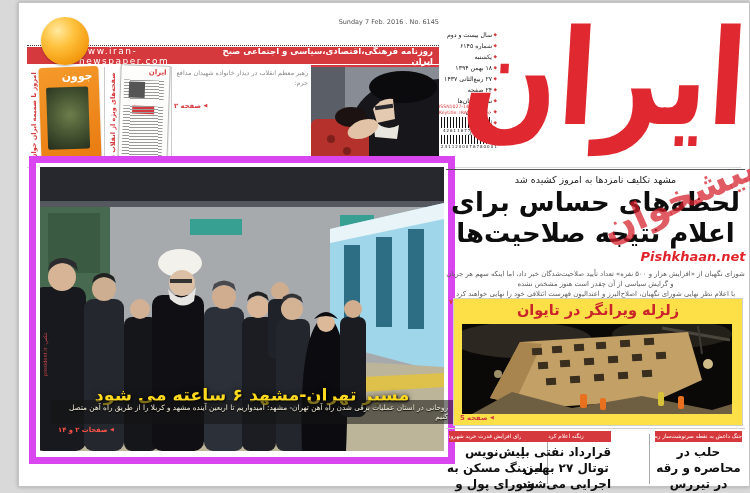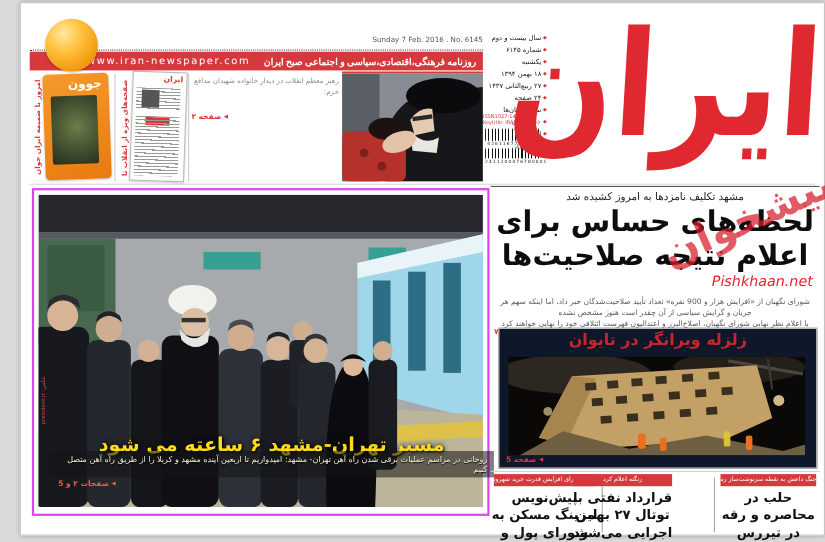"Sunday 7 Feb. 2016 ." .date-en { top: 29px -> 15px }
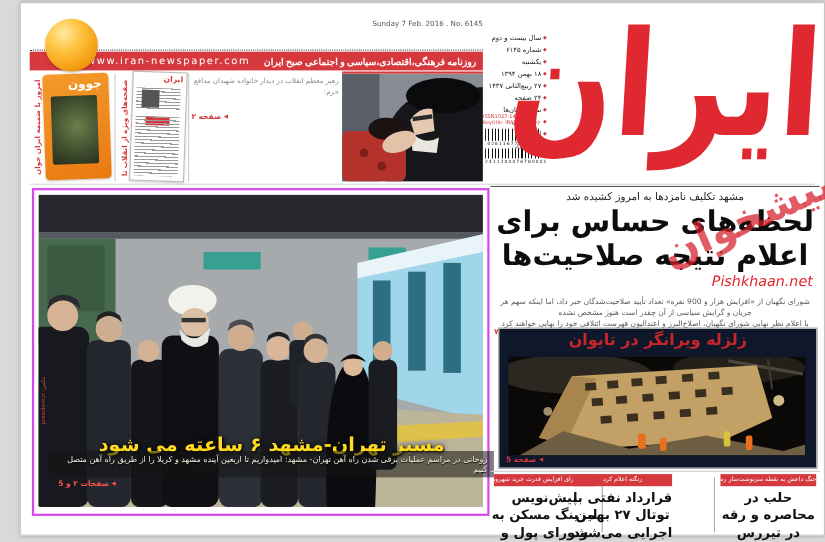"روزنامه فرهنگی،اقتصادی،سیاسی و اجتماعی" .redbar .tagline { font-family: Liberation Serif, serif -> none }
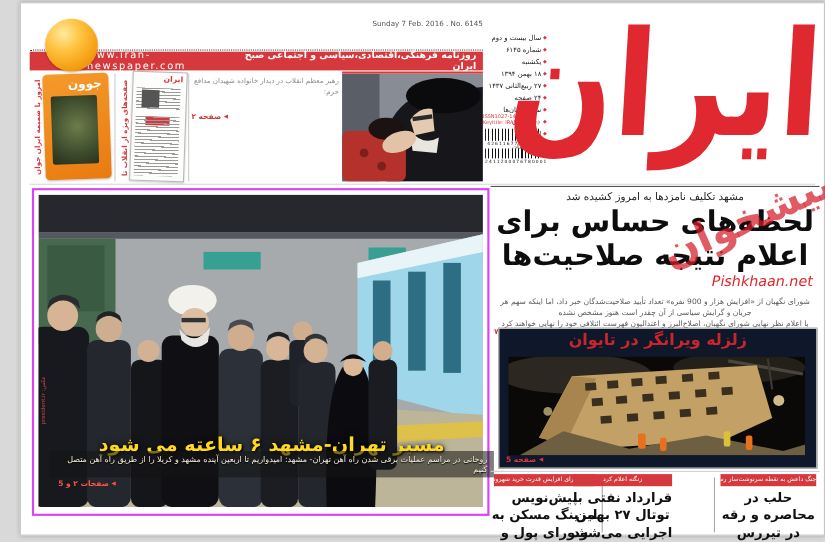"Pishkhaan.net" .wm-latin { font-weight: normal -> bold }
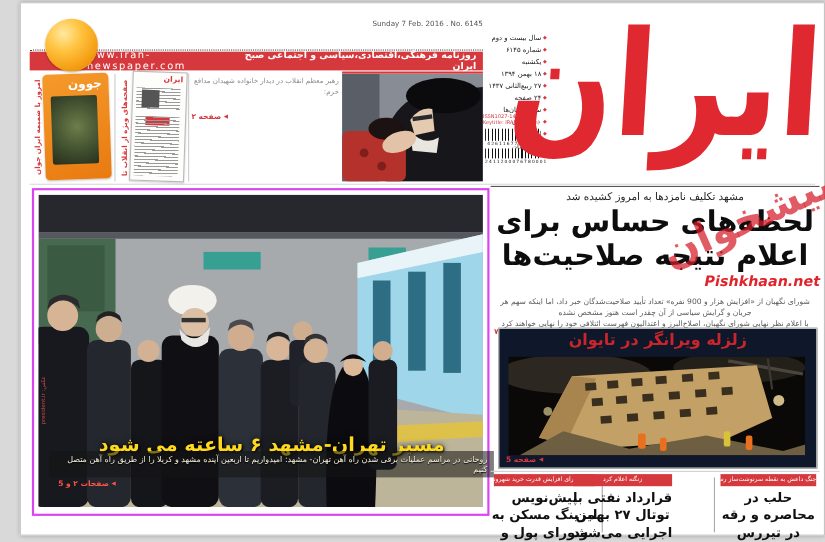"شورای نگهبان از «افزایش هزار" div { text: 900 -> ۵۰۰ }
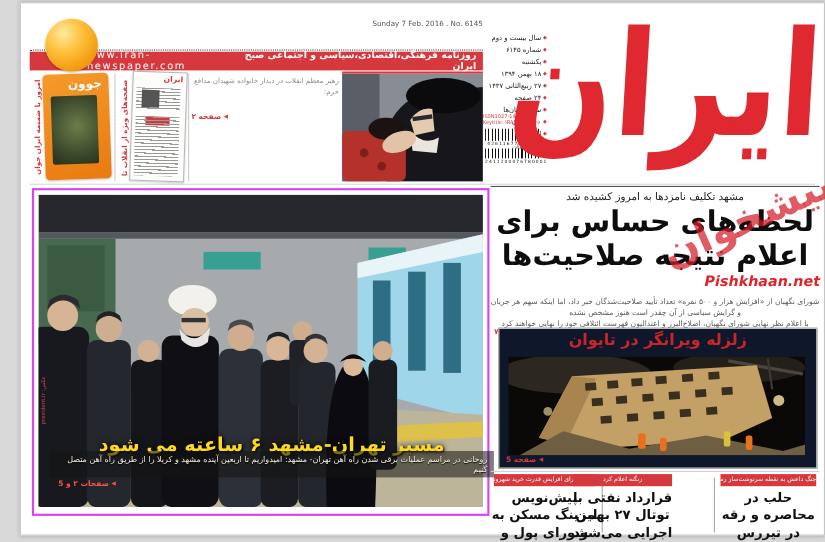"زلزله ویرانگر در تایوان" .quake { background: #0f172a -> #fde047 }
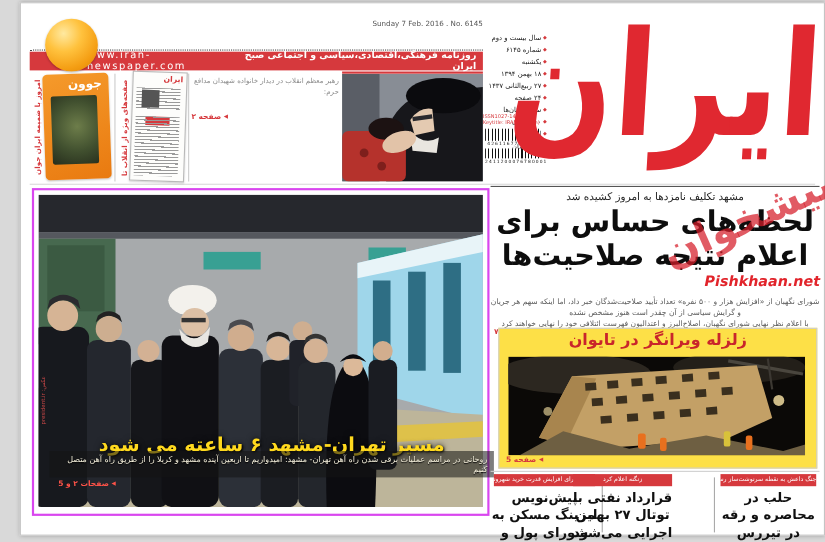"مسیر تهران-مشهد ۶ ساعته می" .frame { border: 2px solid #d946ef -> 7px solid #d946ef; top: 168px -> 153px }
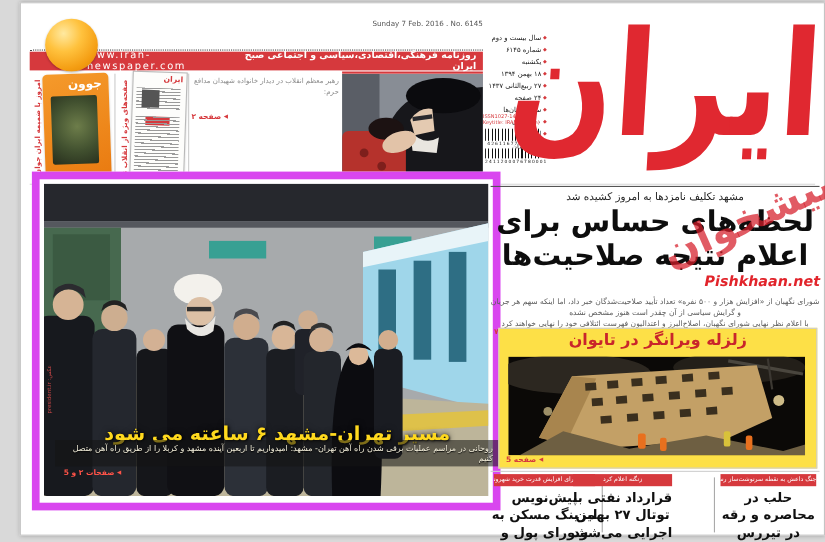"روحانی در مراسم عملیات برقی" div.abs { text: مراسم -> استان }
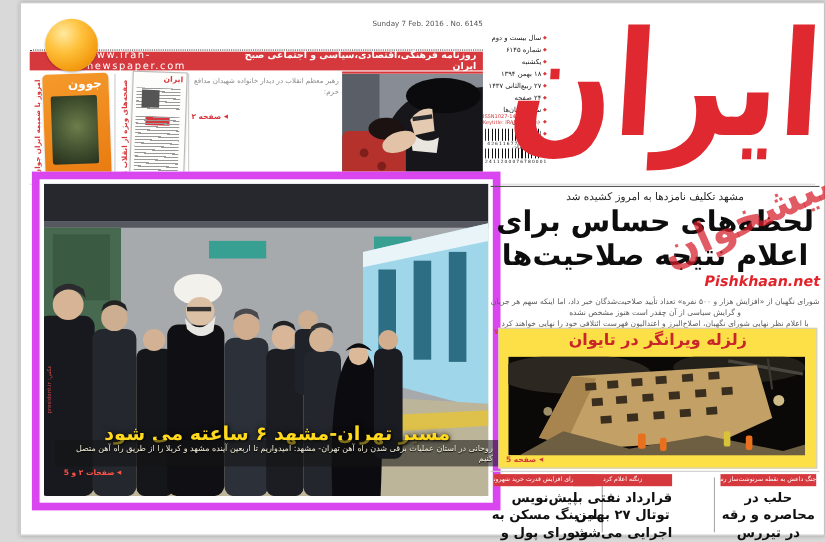"صفحات ۲ و 5" span { text: 5 -> ۱۴ }
